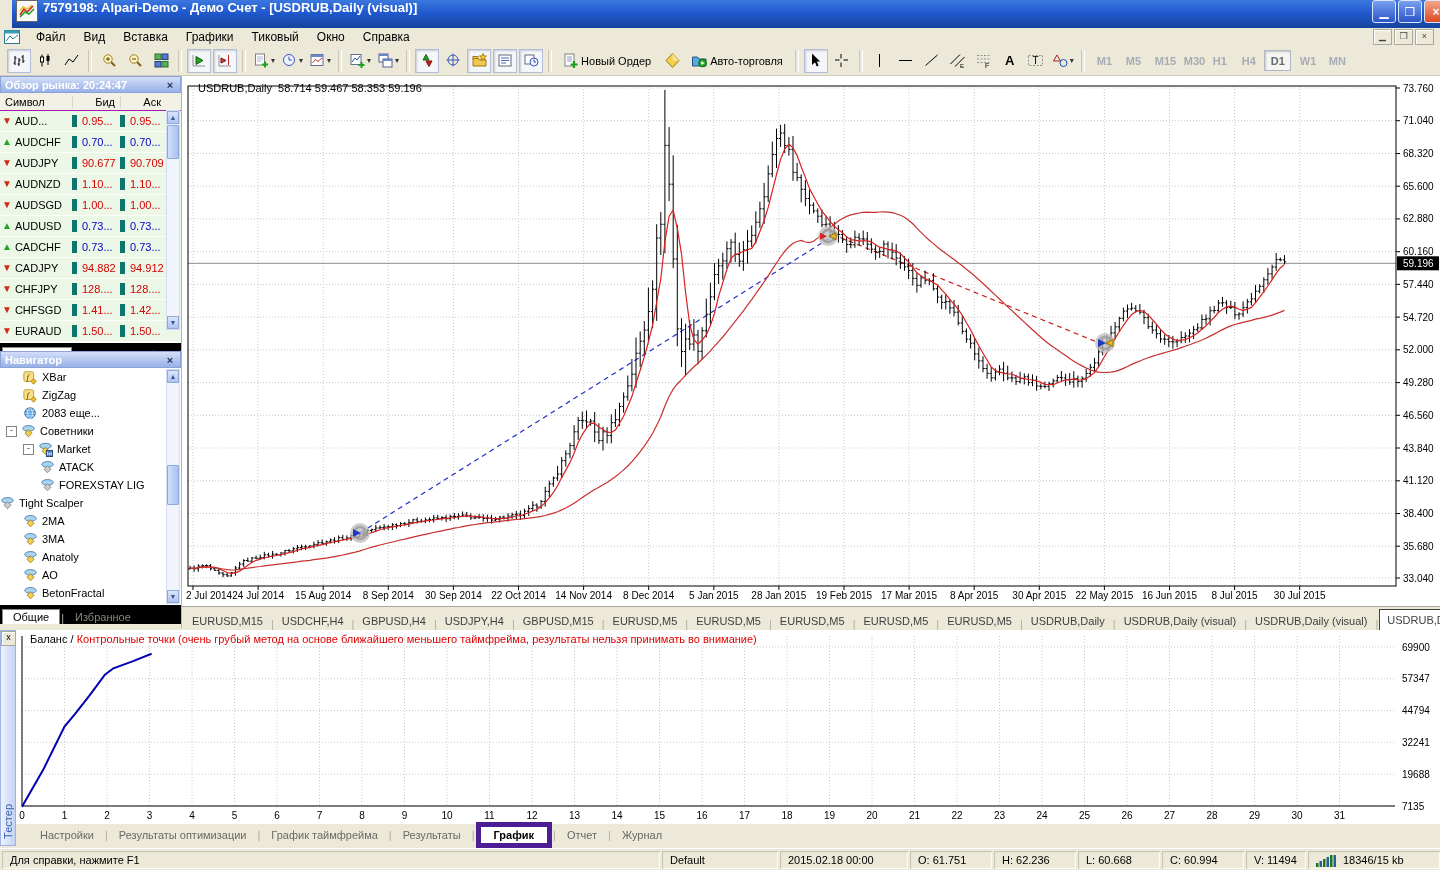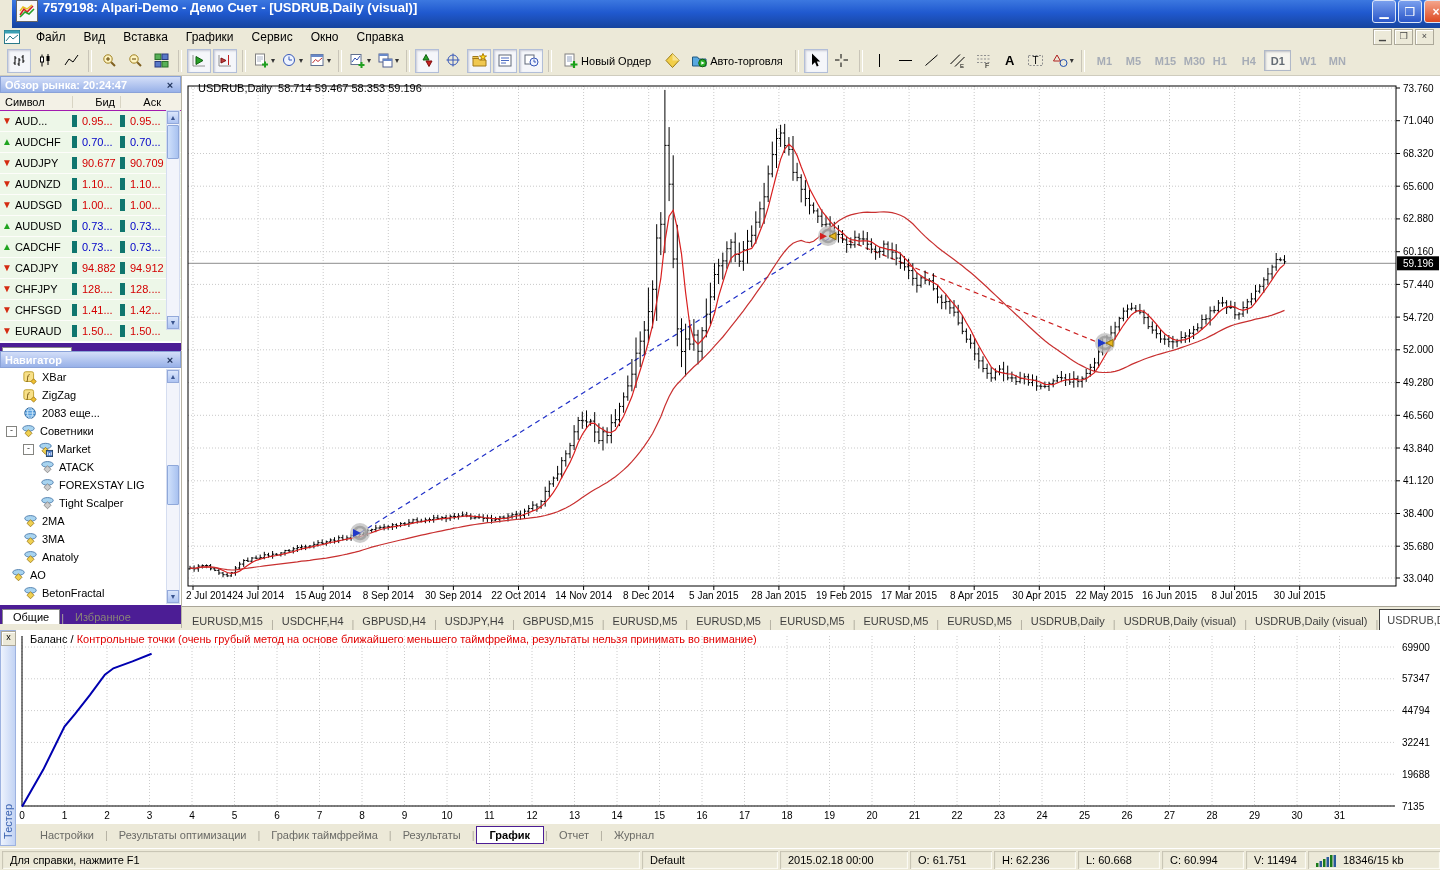"Сервис" span.menu-item { text: Сервис -> Тиковый }
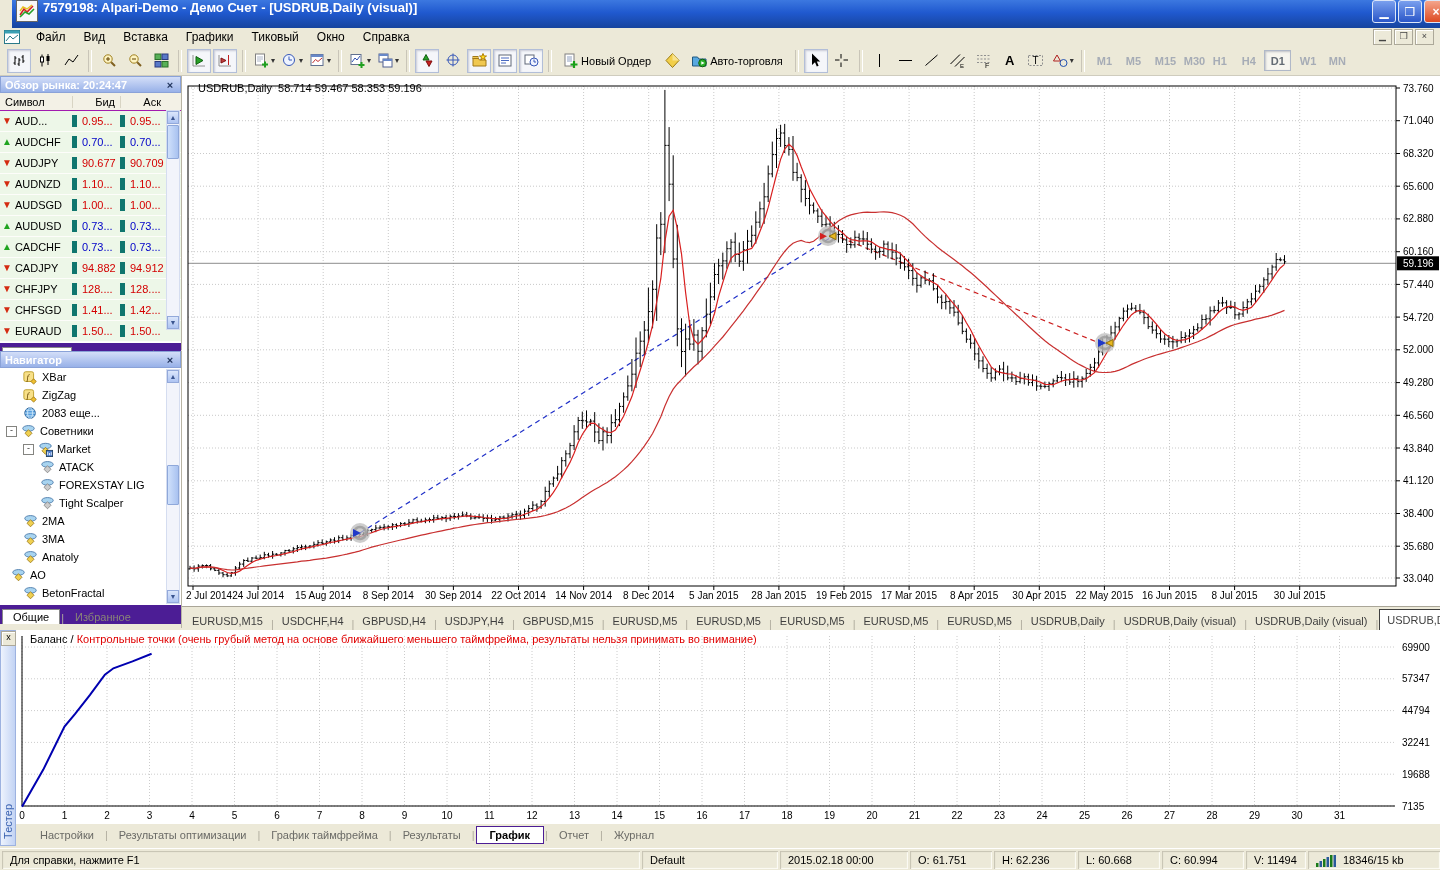"Tight Scalper" div.nitem { padding-left: 40px -> none }
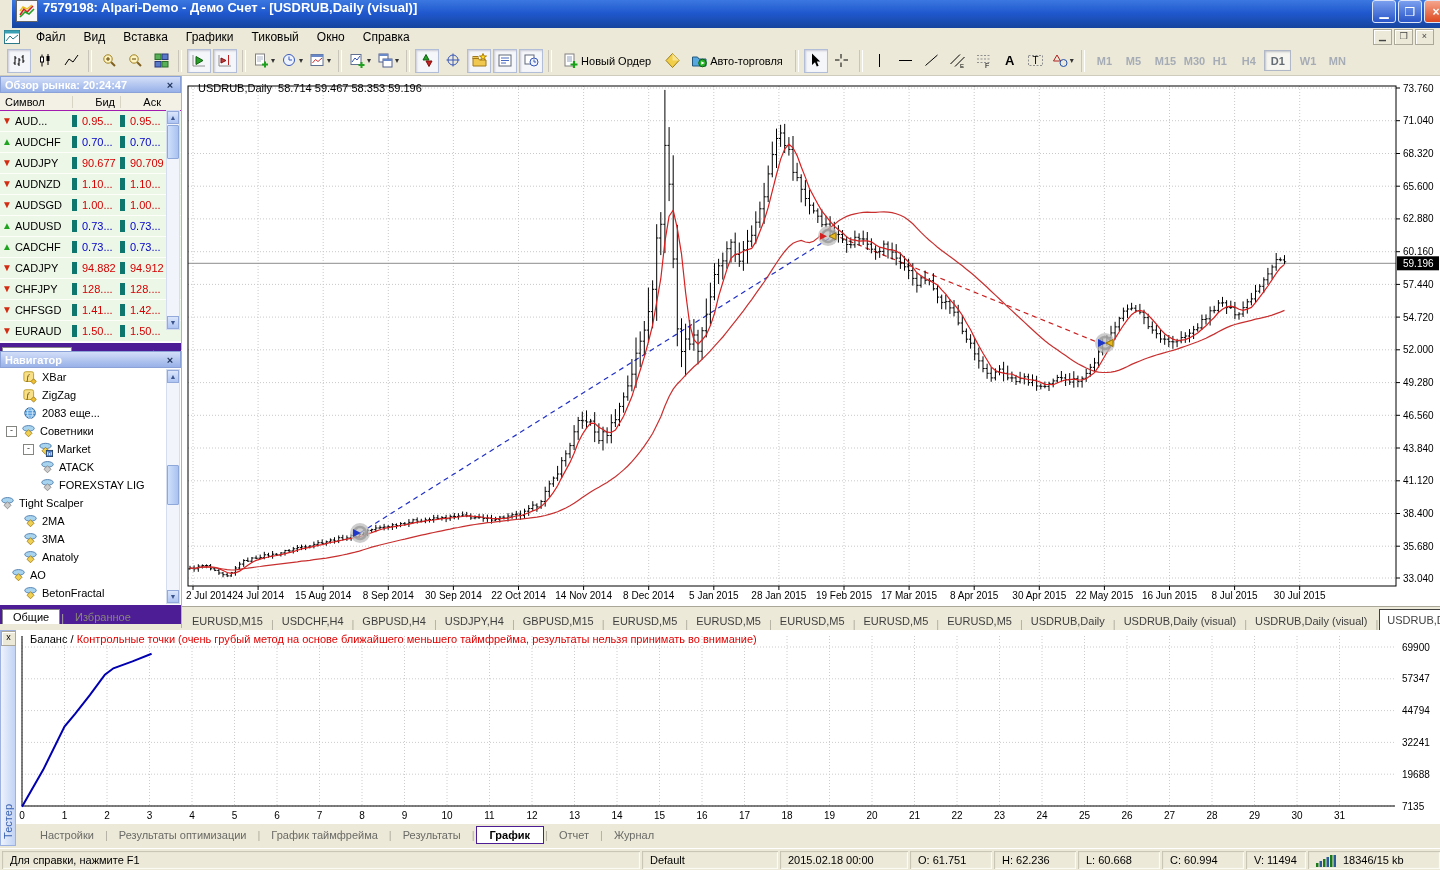"AO" div.nitem { padding-left: 11px -> 23px }
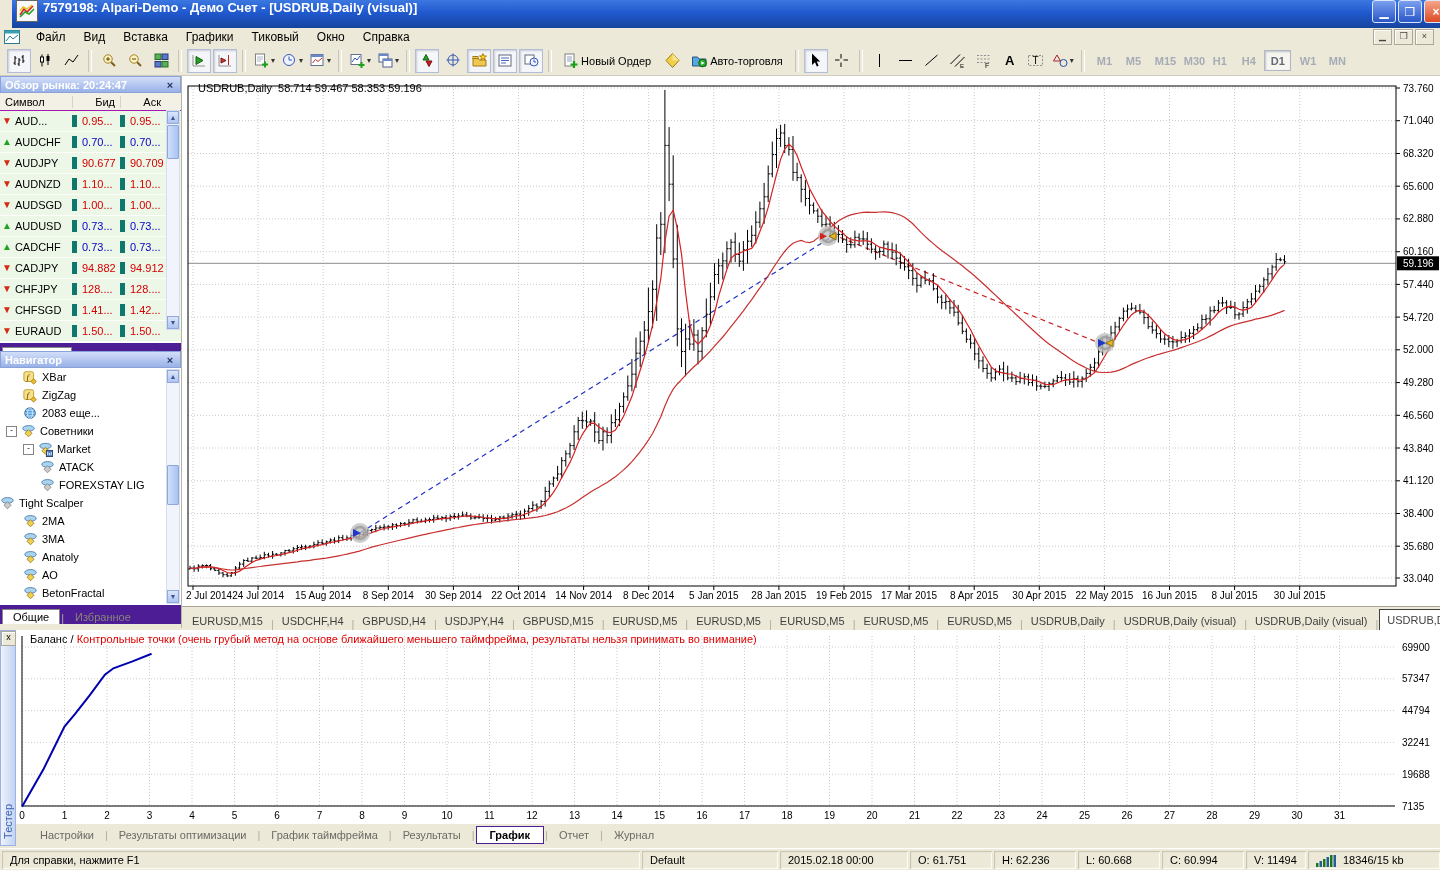"Общие" .ptabs { background: #4c1d95 -> #000000 }
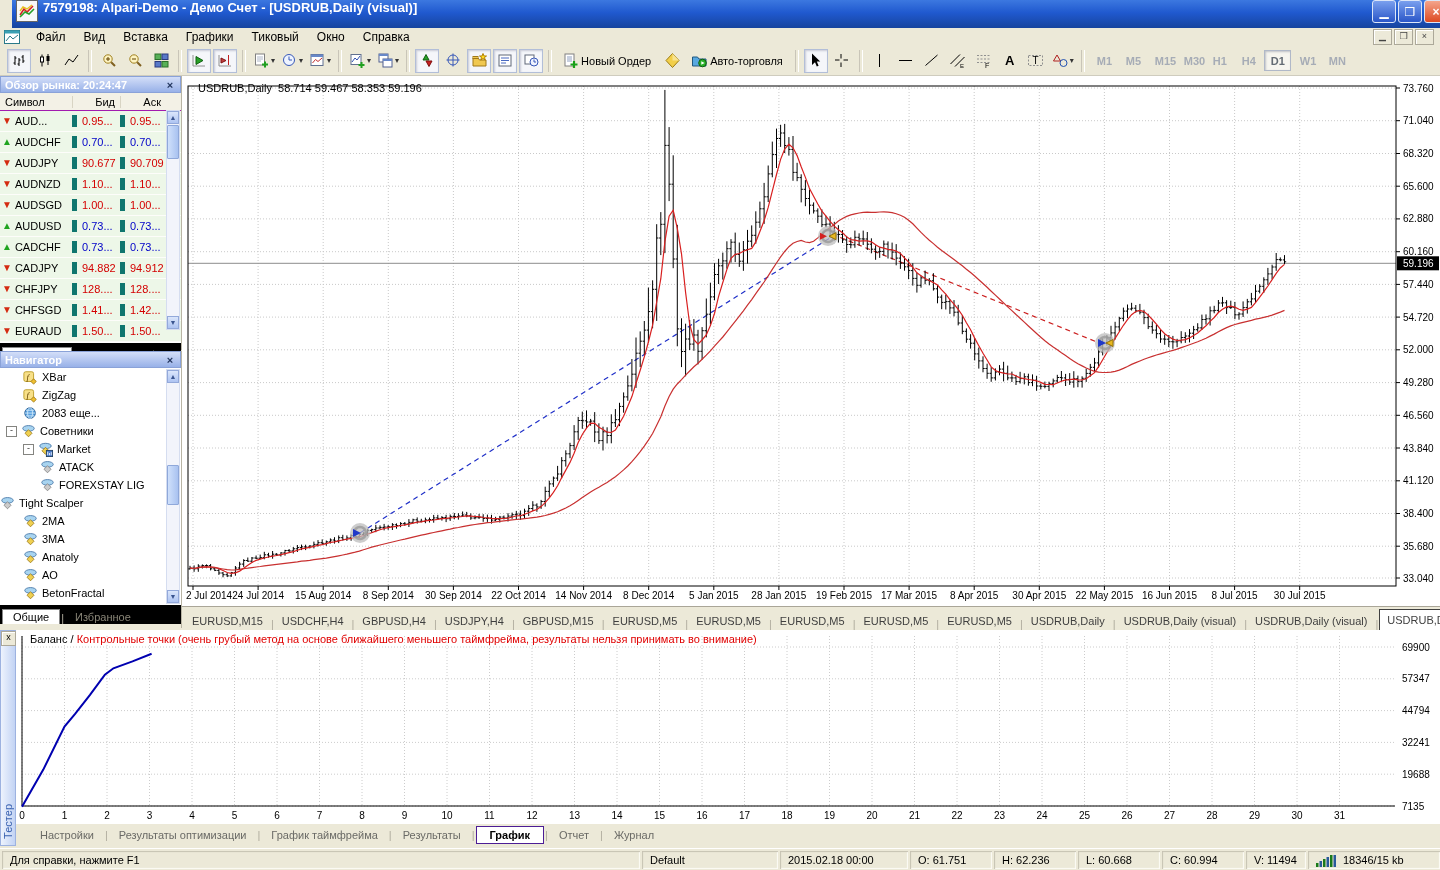"График" .ttab.active { border: 1px solid #4c1d95 -> 5px solid #4c1d95 }
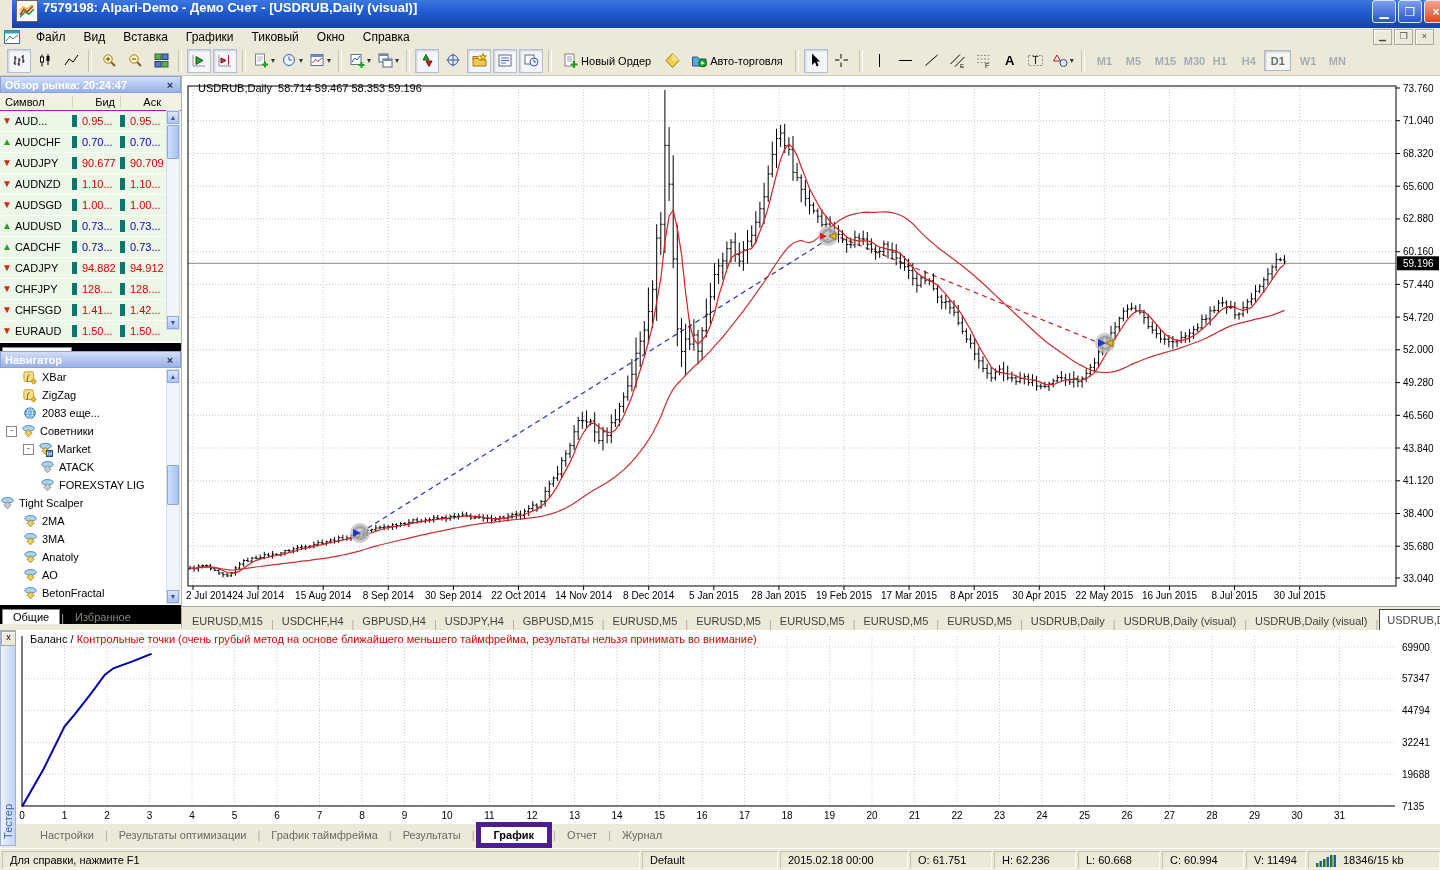"Default" span.scell { width: 136px -> 116px }
